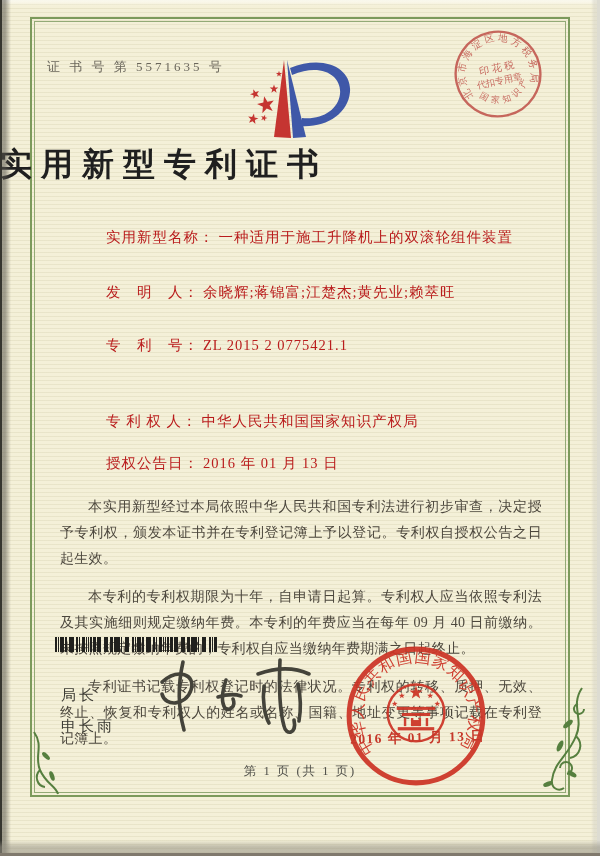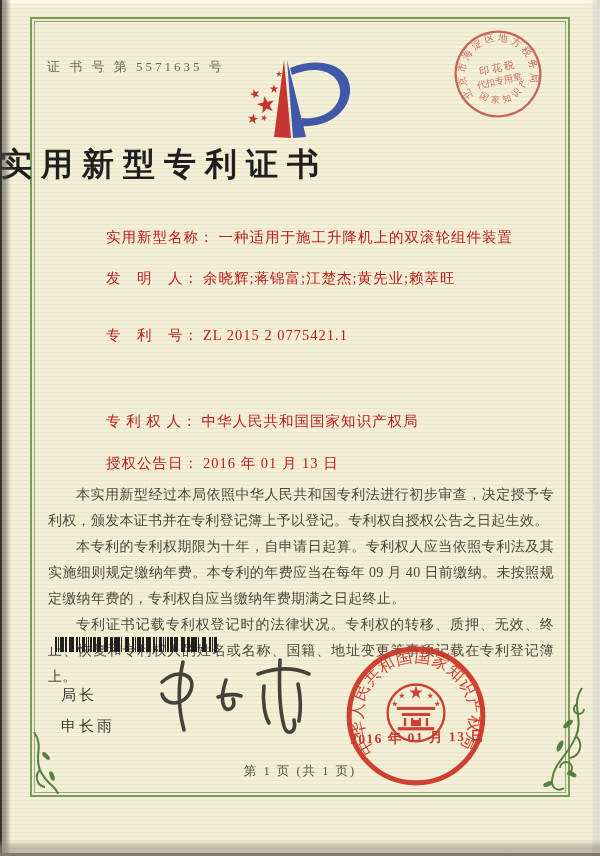"发 明 人： 余晓辉;蒋锦富;江楚杰;黄先业;赖萃旺" .f1 { top: 269px -> 283px }
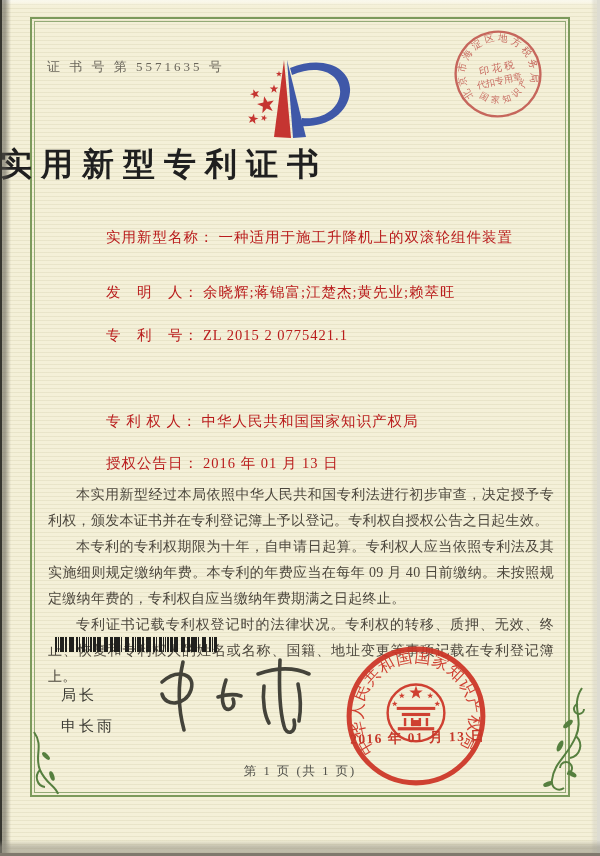"专 利 号： ZL 2015" .f2 { top: 326px -> 336px }
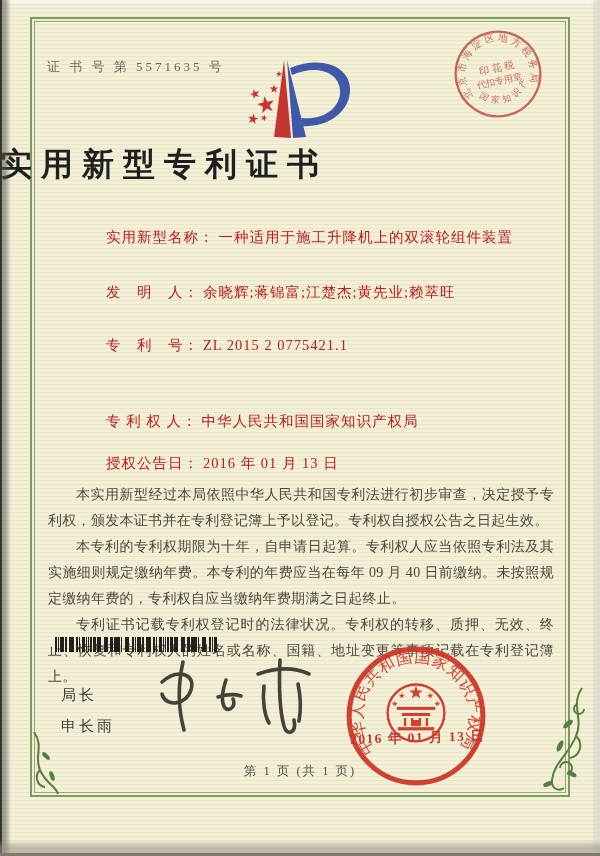"本实用新型经过本局依照中华人民共和国专利法进行初步审查，决定授予专利权，颁发本证" .body-text p { margin: 0 -> 12px }
